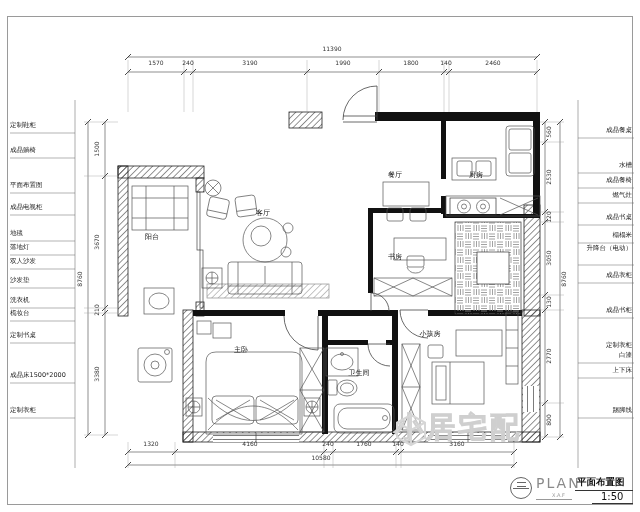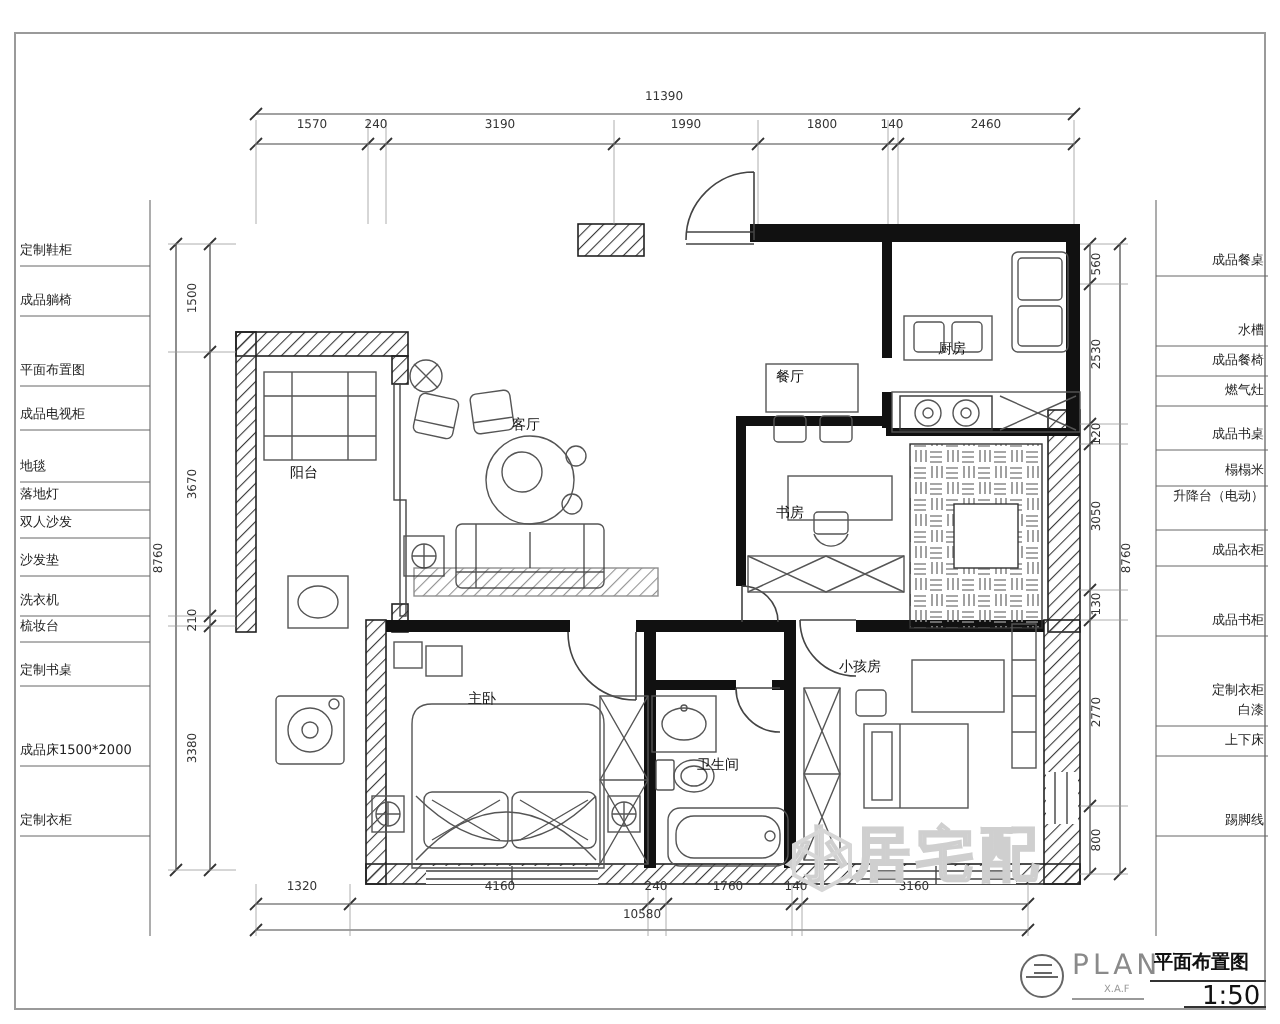"餐厅" span.room { top: 189px -> 175px }
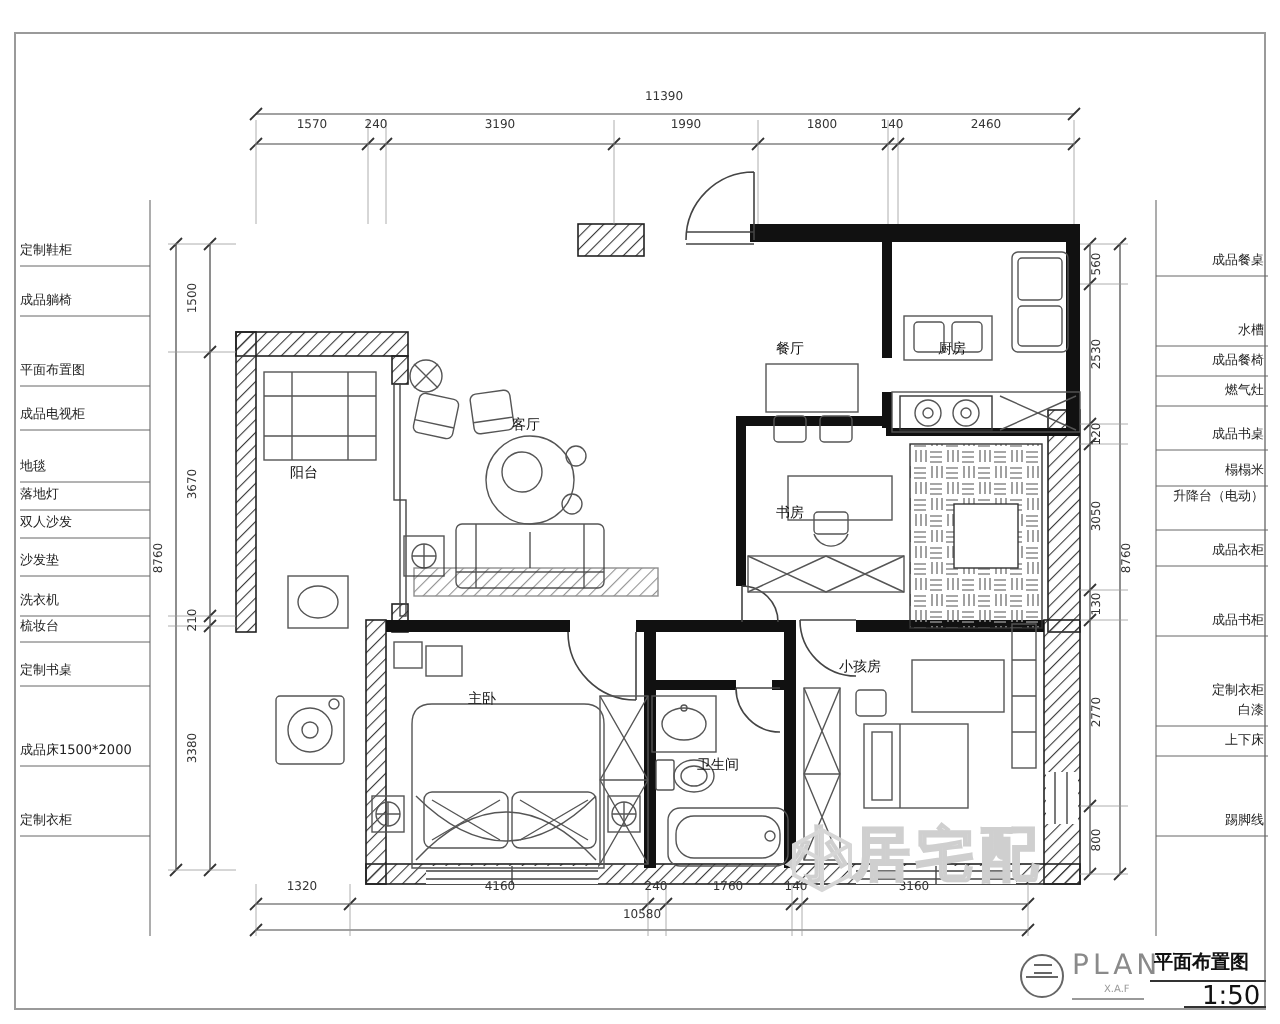"卫生间" span.room { top: 383px -> 373px }
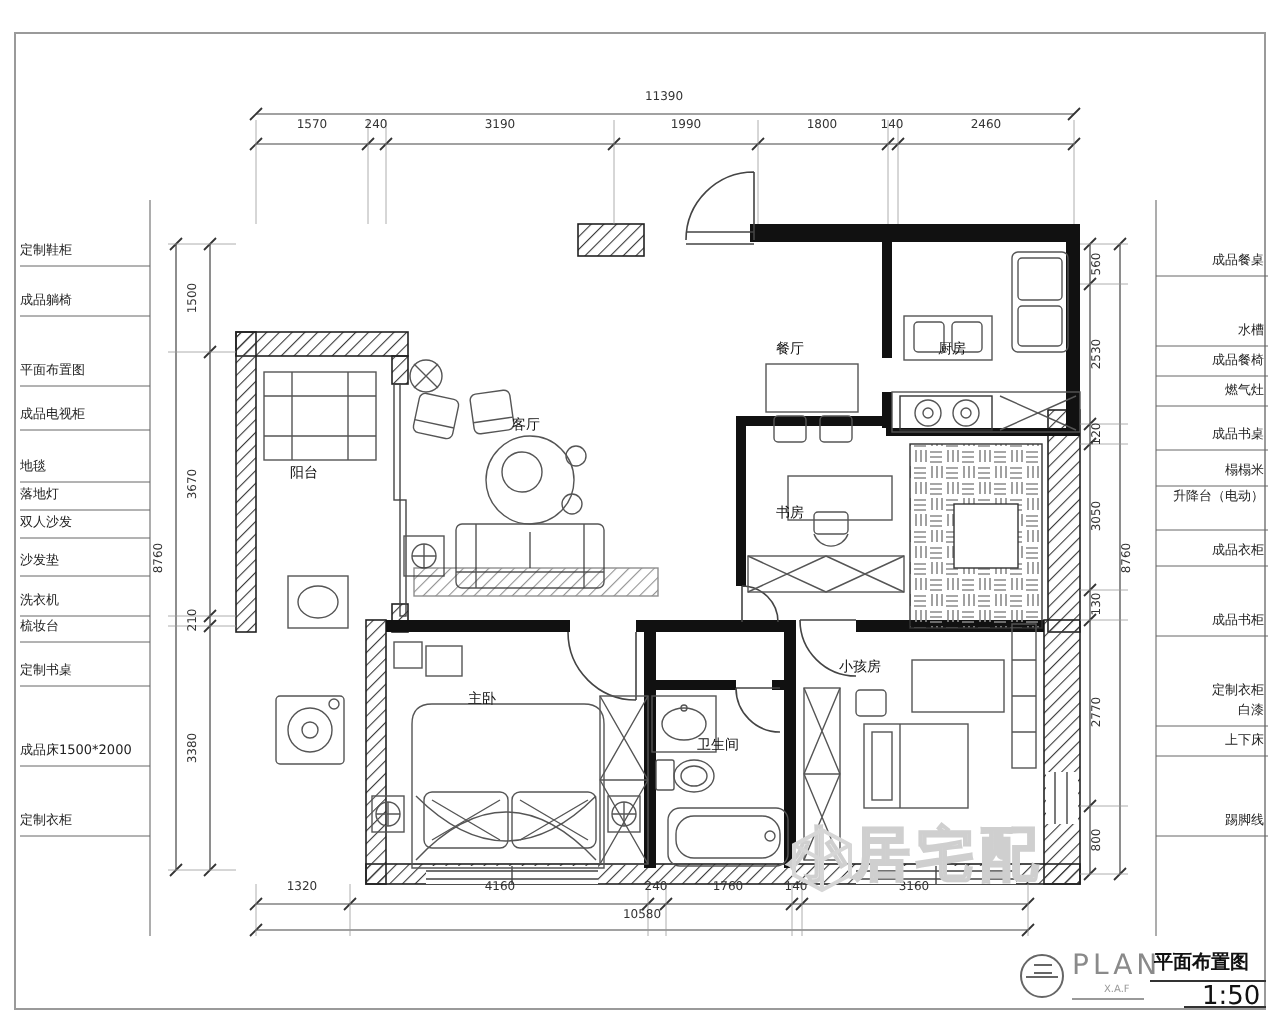"1:50" .tb-scale { font-size: 13px -> 10px }
